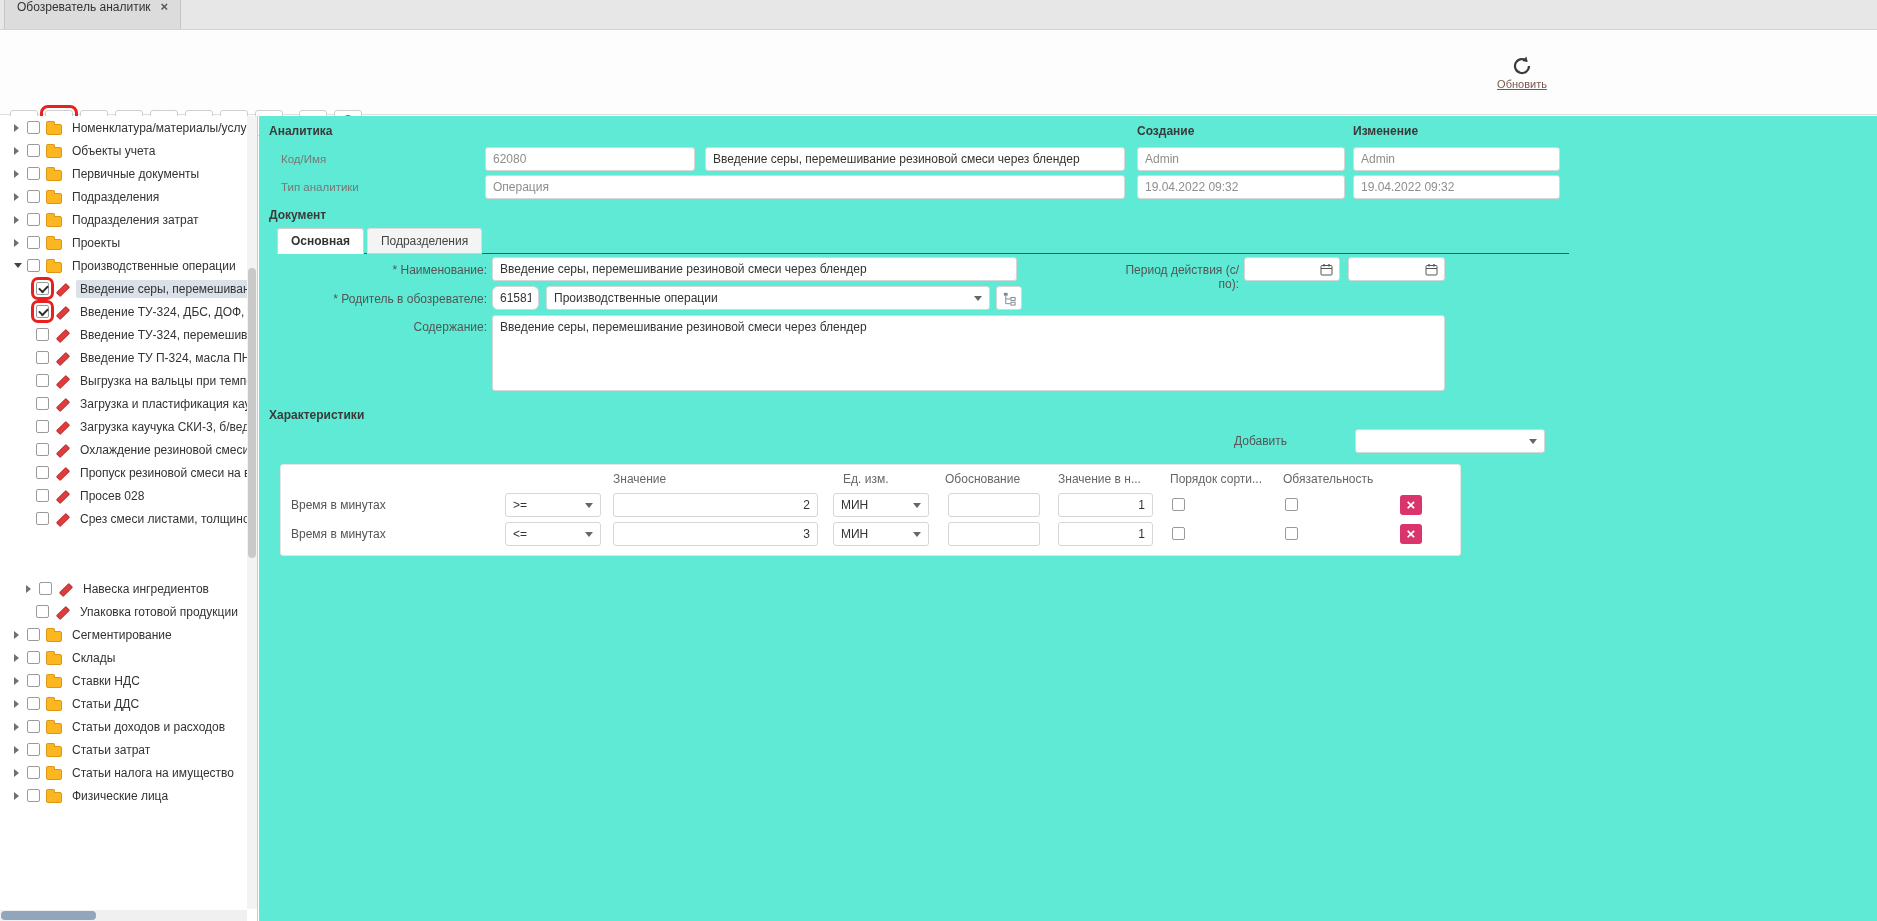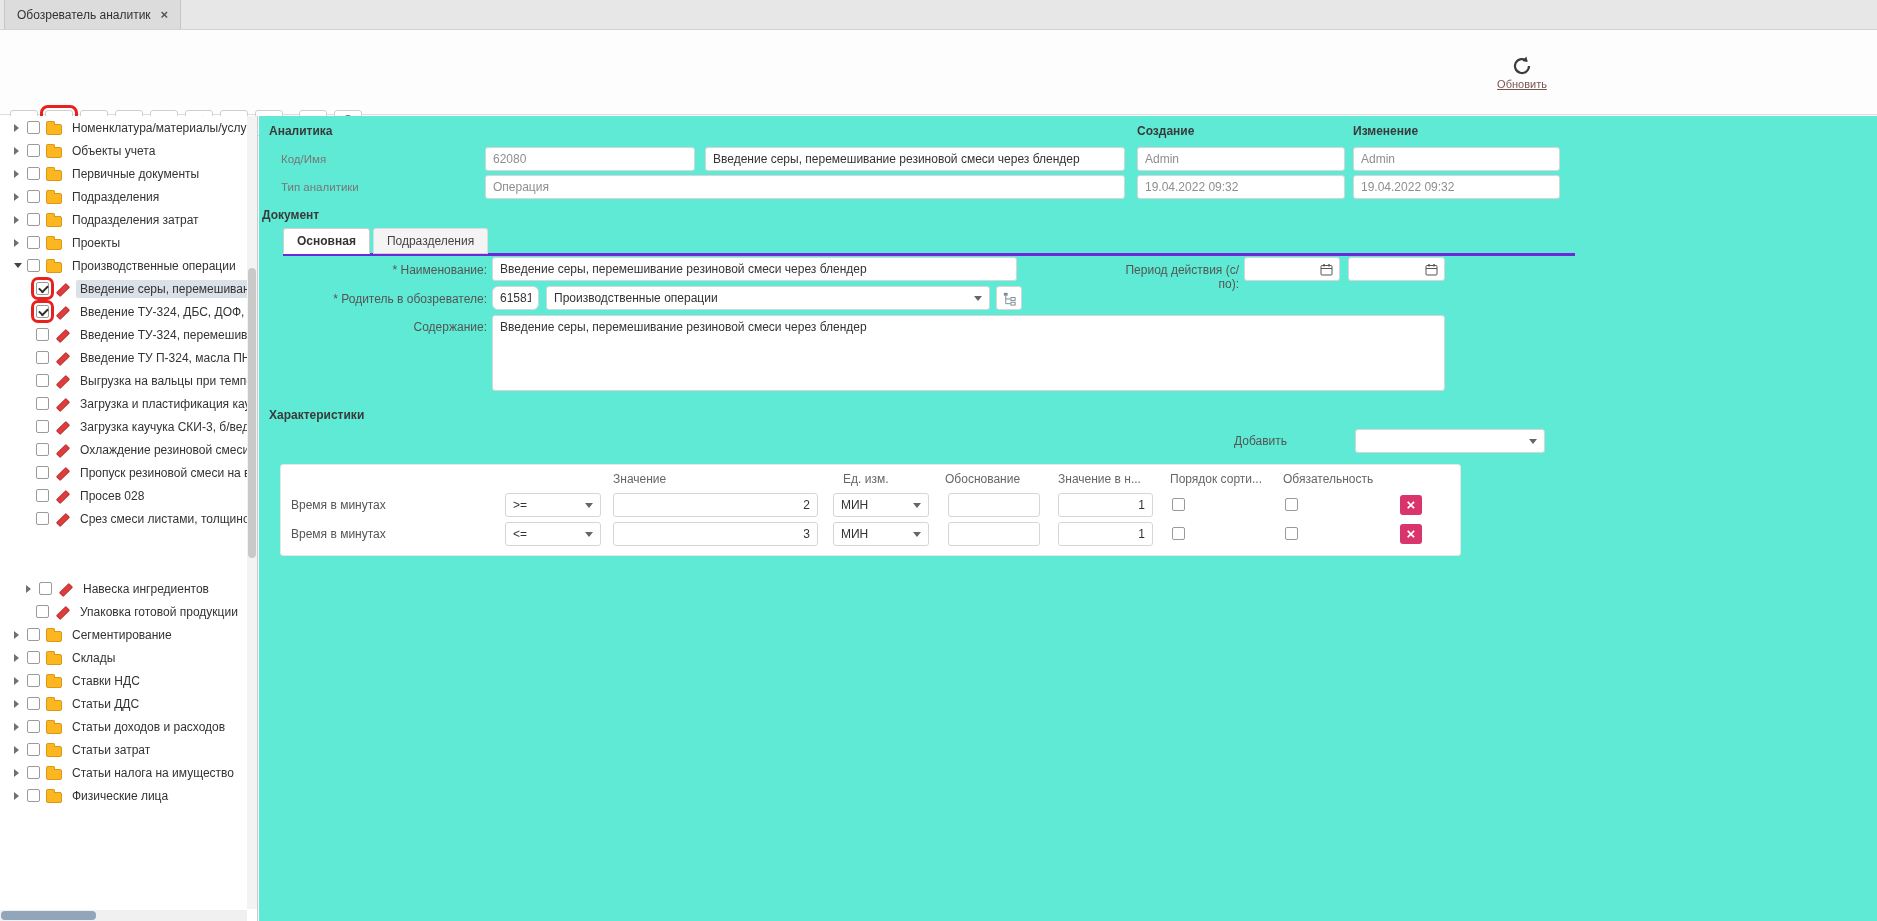"Обозреватель аналитик" .wintab { align-items: center -> flex-start }
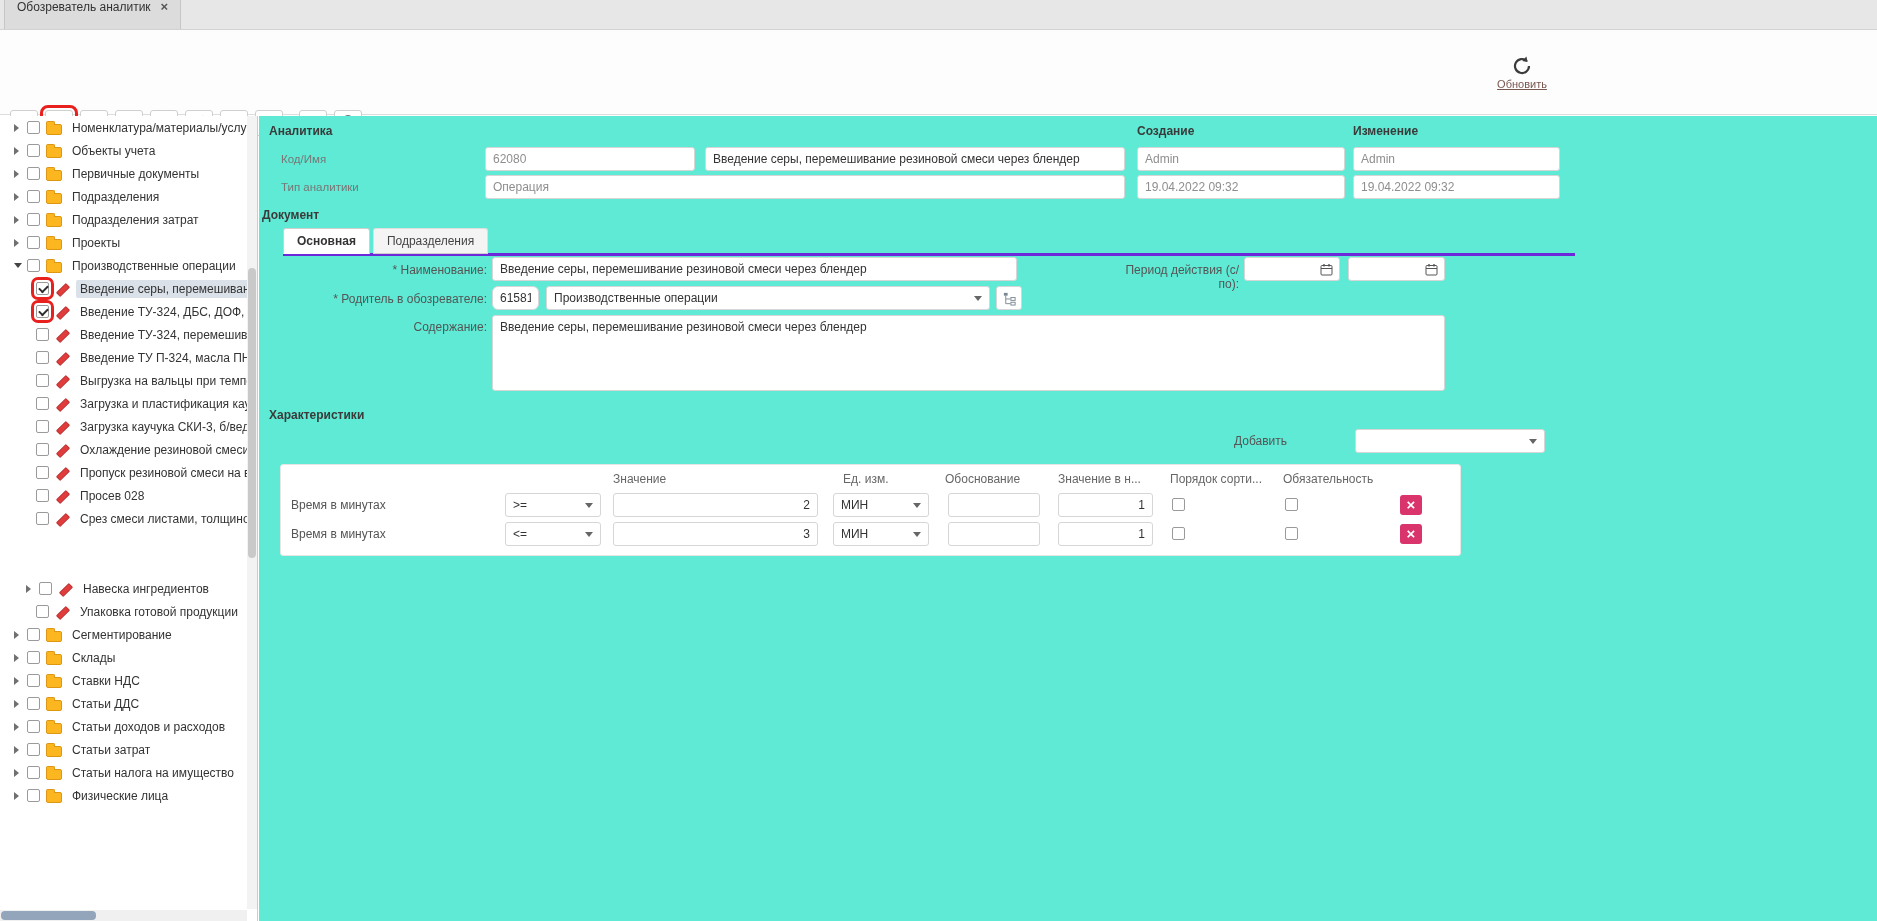"Документ" div.sect { left: 3px -> 10px }
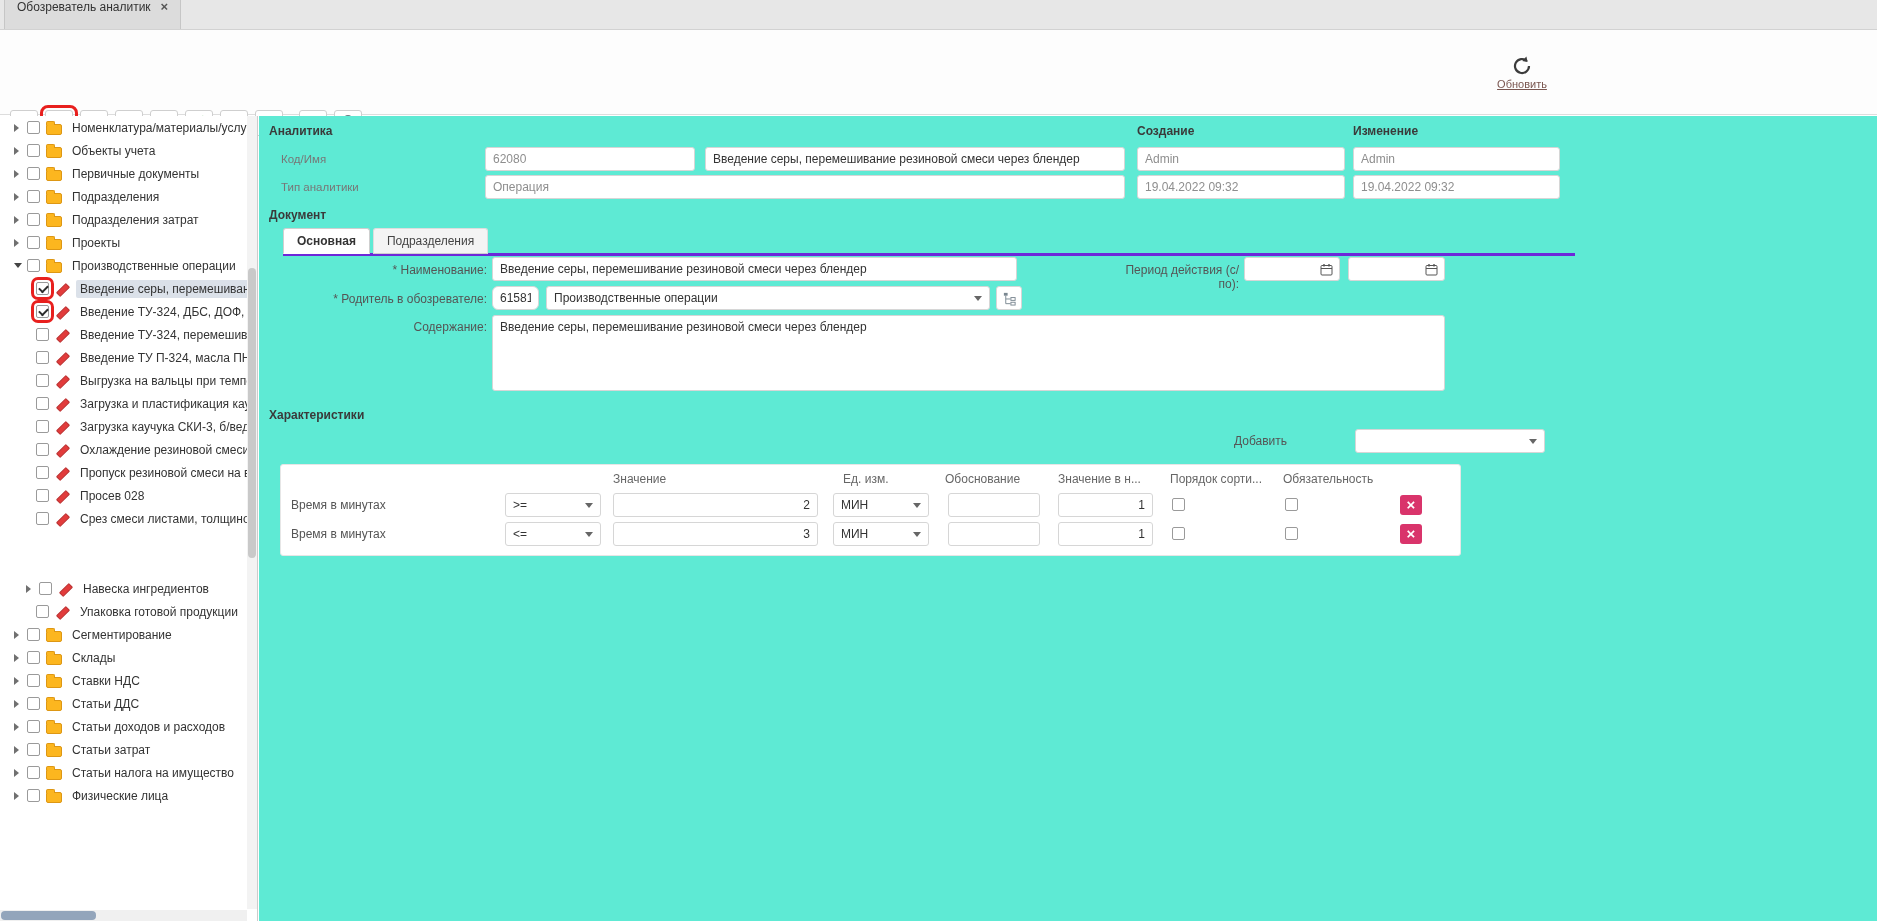"Основная" .tabsrow { border-bottom: 3px solid #6d28d9 -> 1px solid #6d28d9; left: 24px -> 18px }
